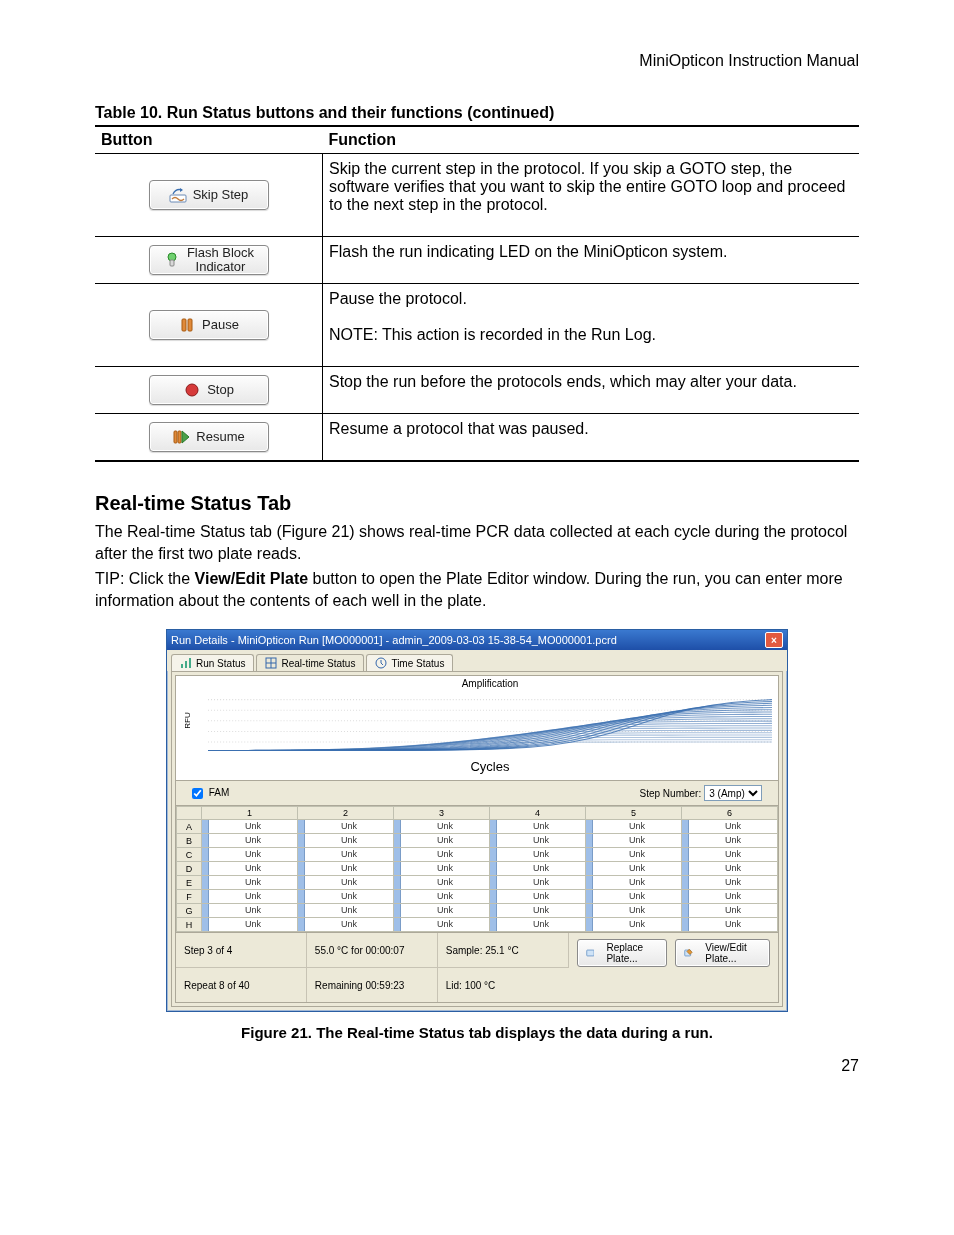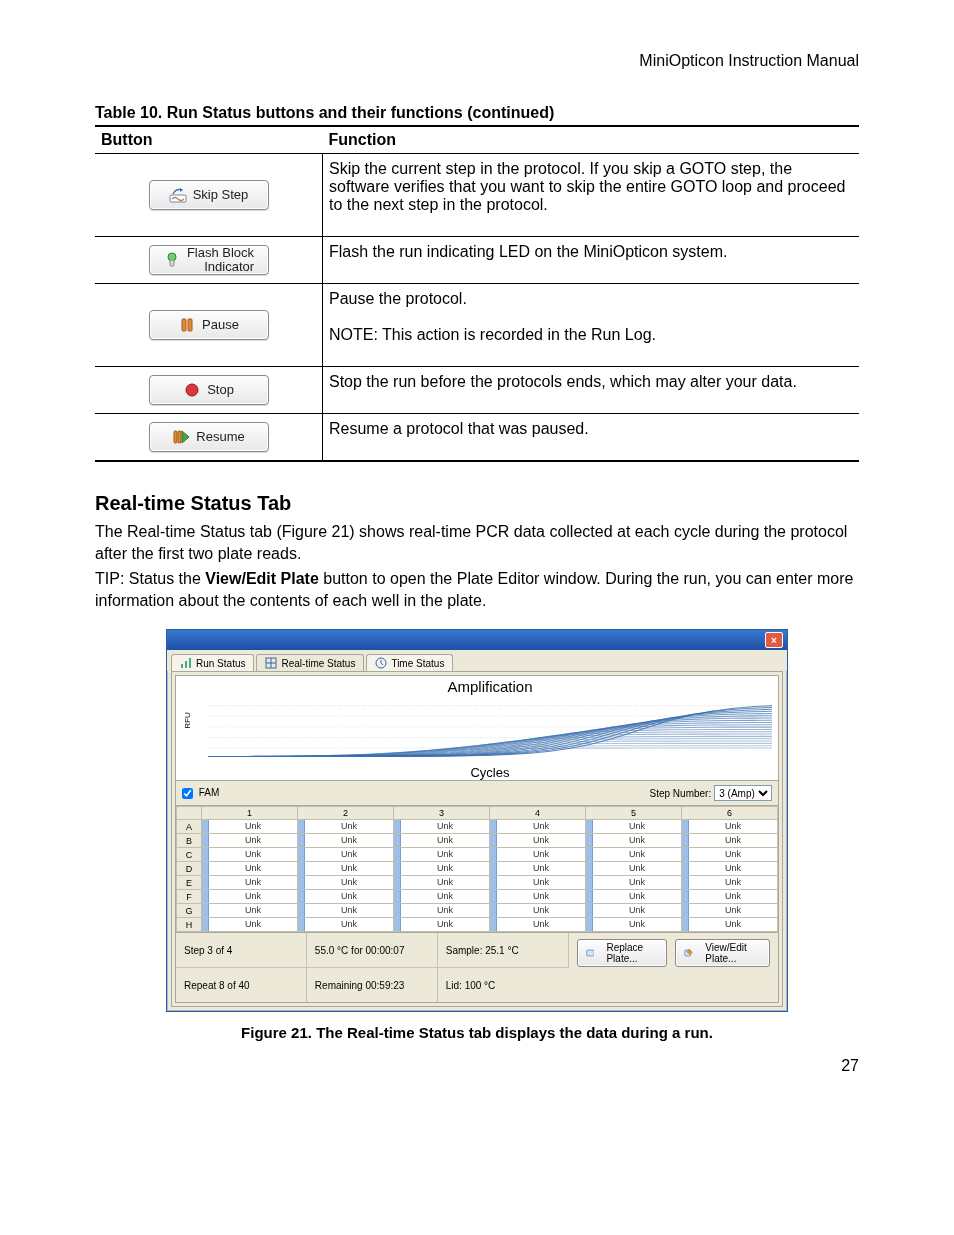"Skip Step" .xp-btn .label { text-align: right -> center }
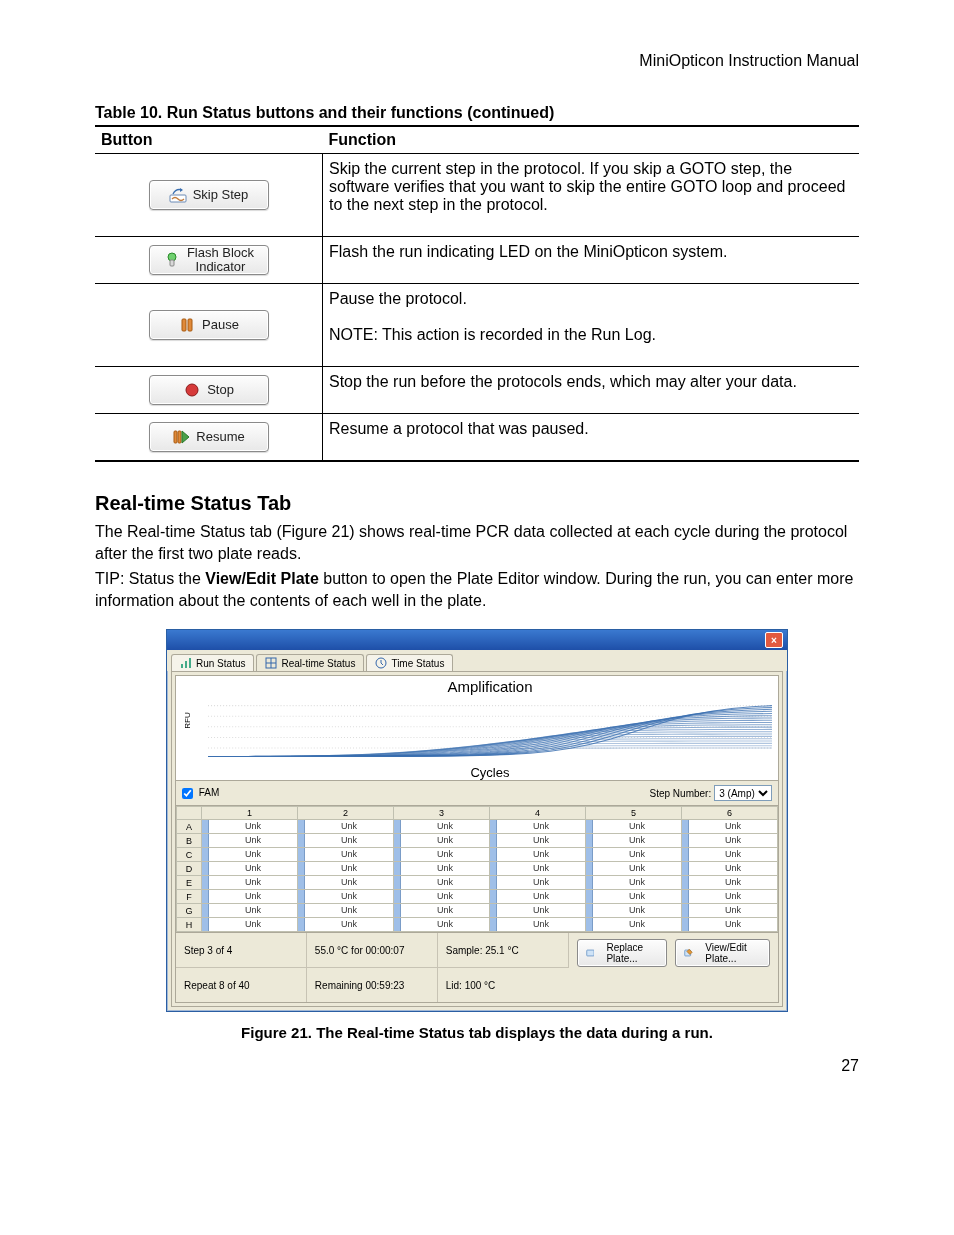"TIP: Status the" span { text: Status -> Click }
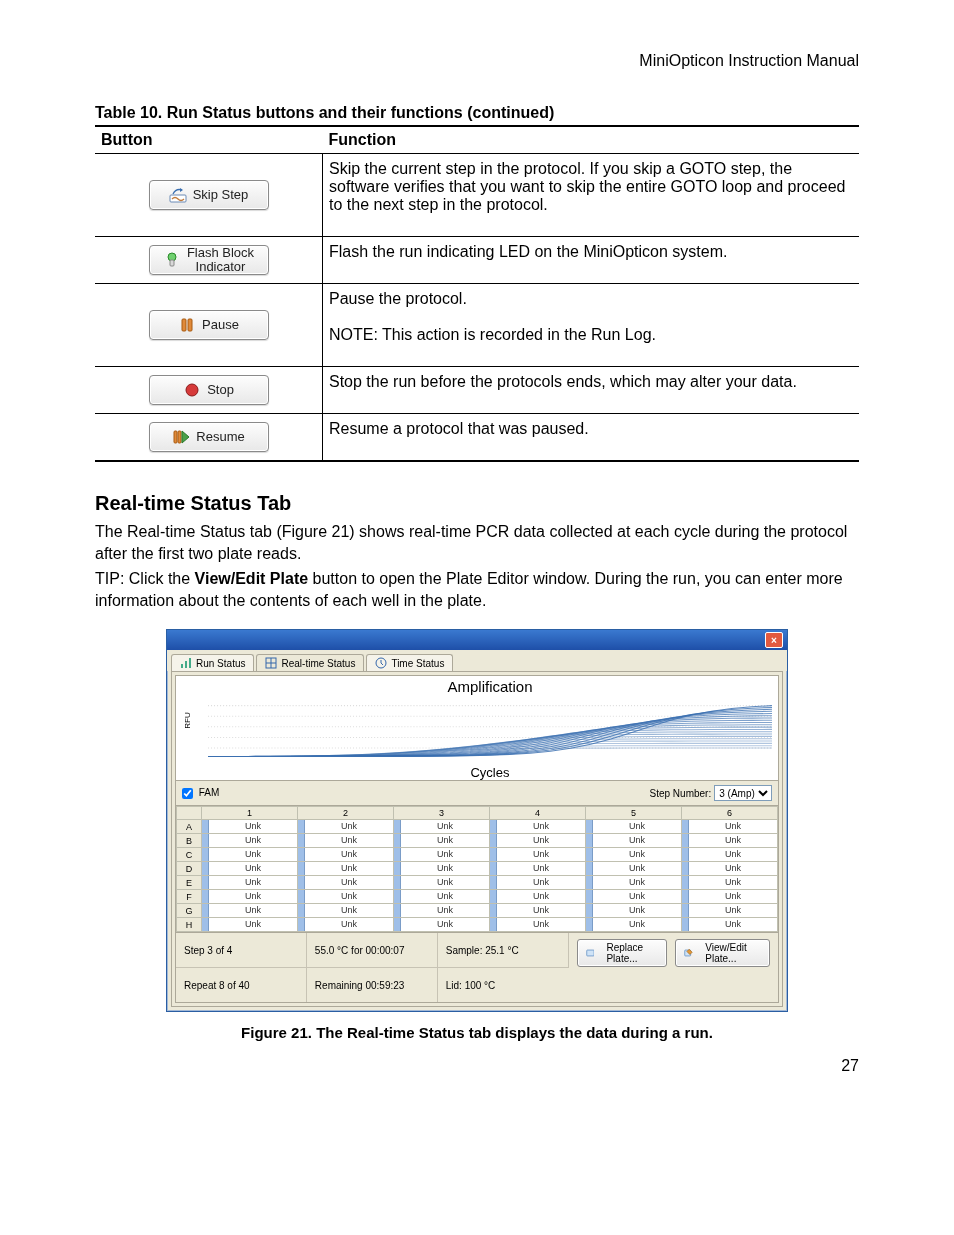"Run Details - MiniOpticon Run" span { html: none -> <span>Run Details - MiniOpticon Run [MO000001] - admin_2009-03-03 15-38-54_MO000001.pcrd</span> }
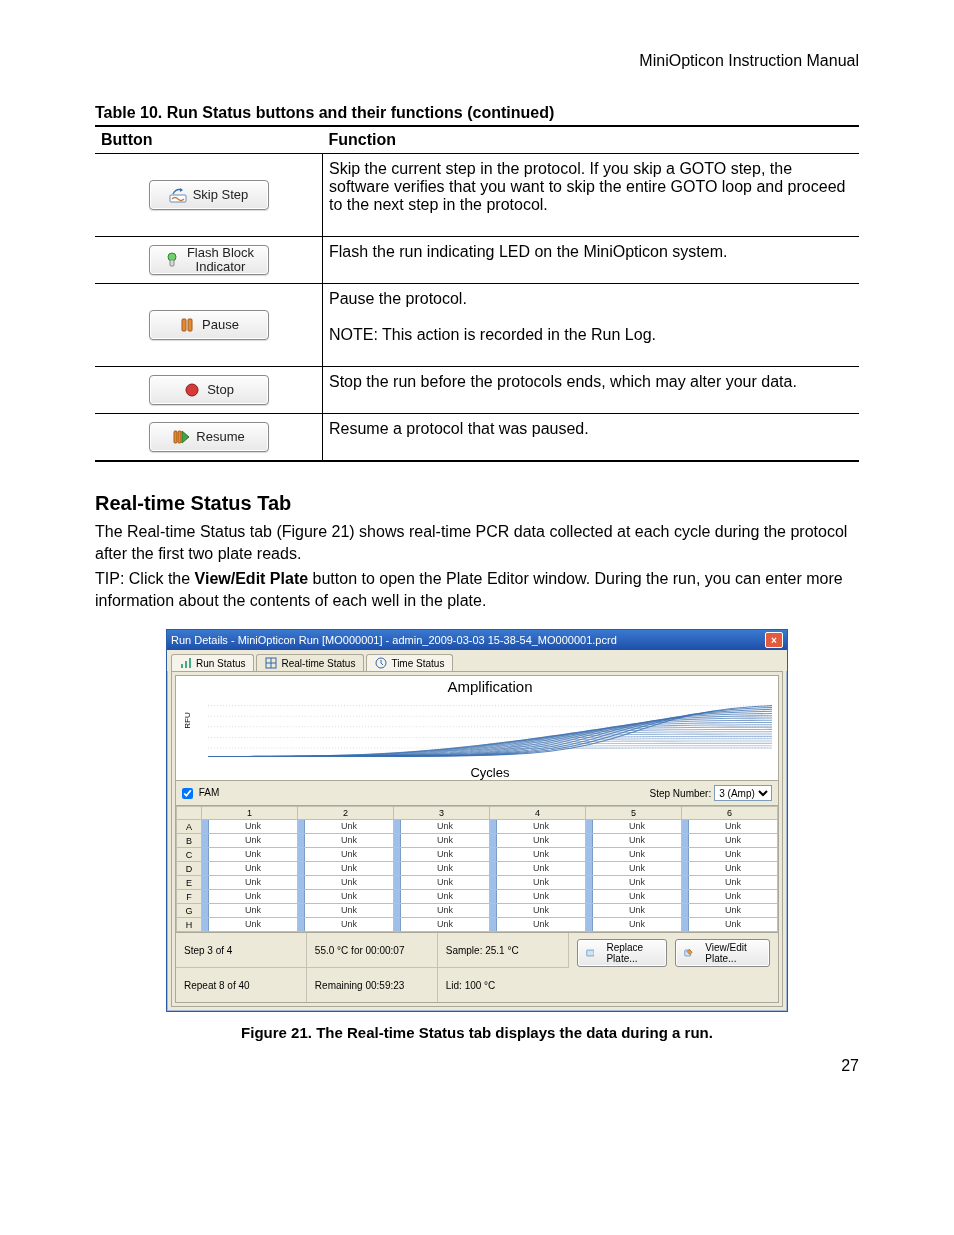"Amplification" .chartbox .ctitle { font-size: 15px -> 10px }
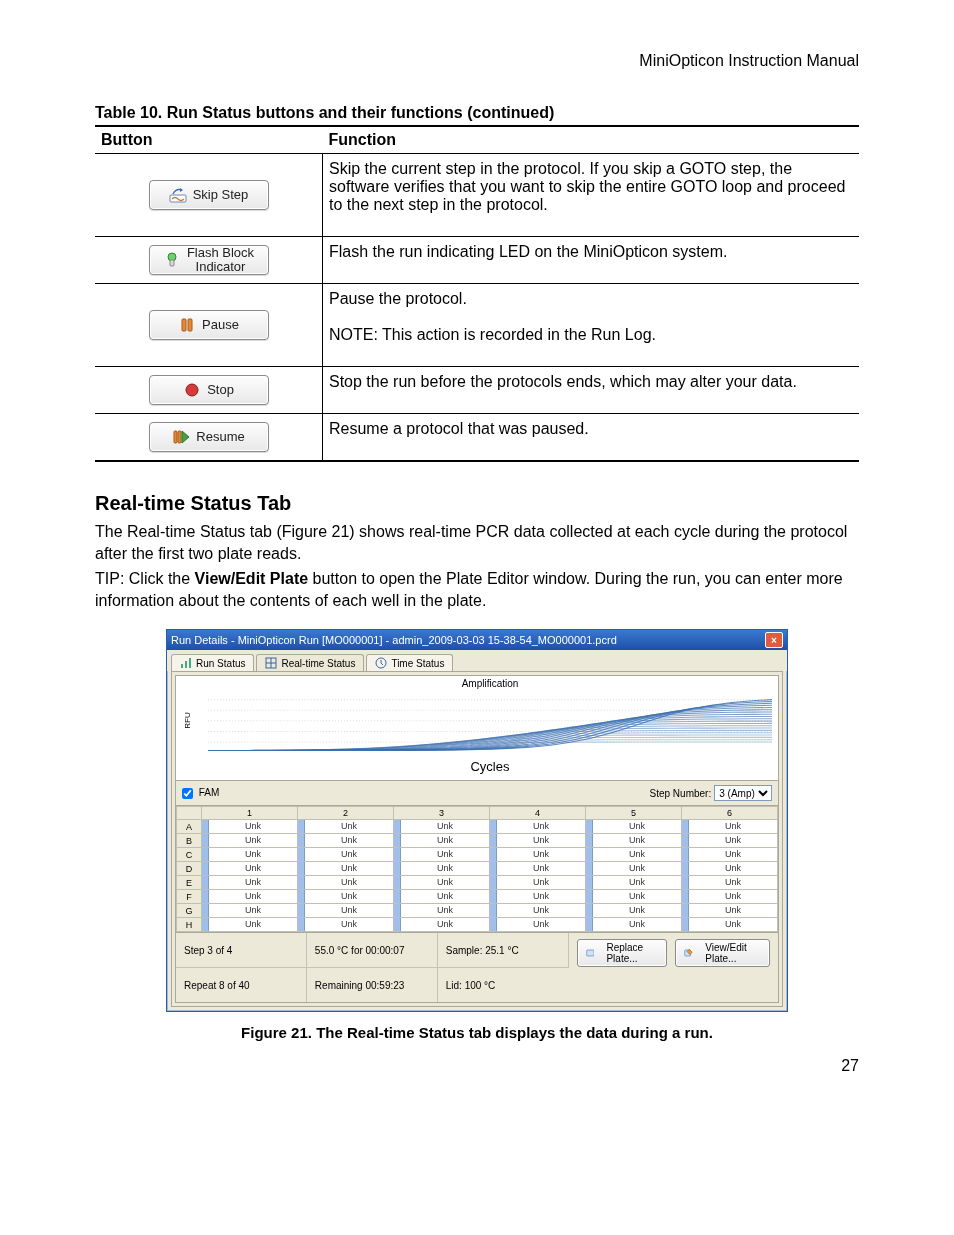"FAM" .opts { padding: 4px 6px -> 4px 16px }
